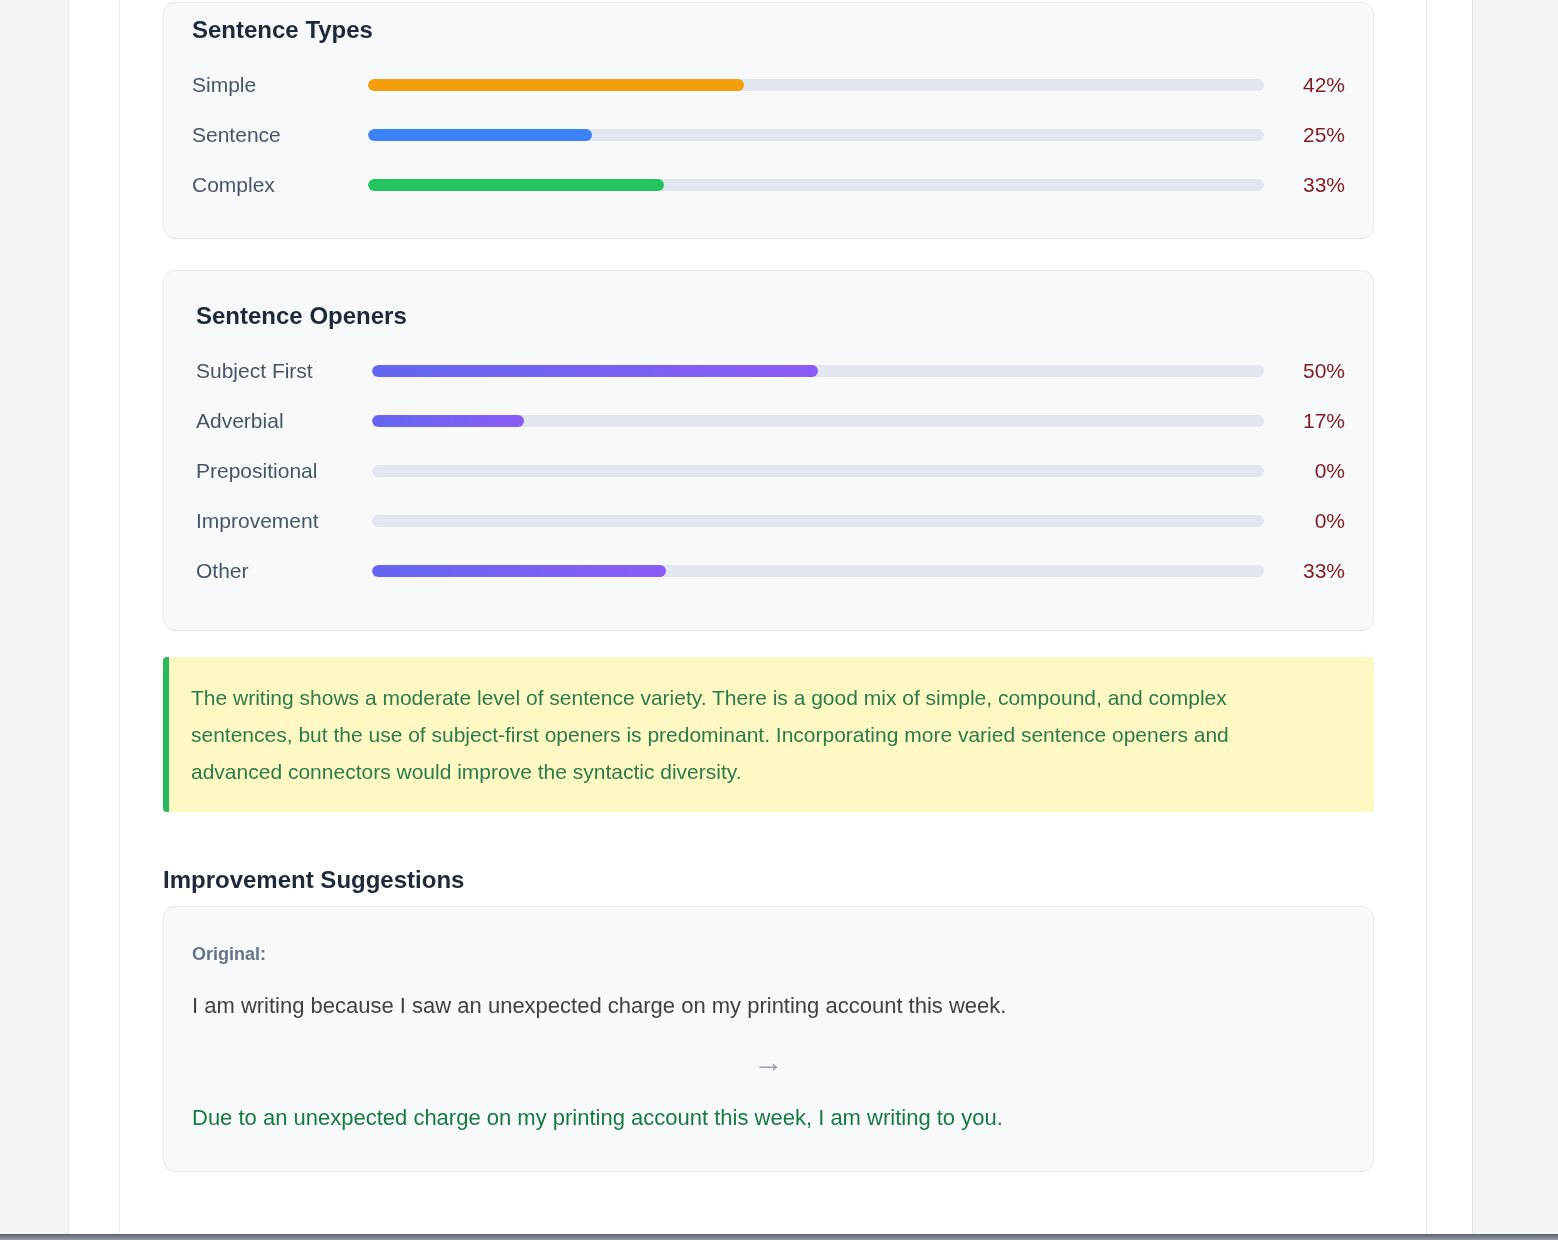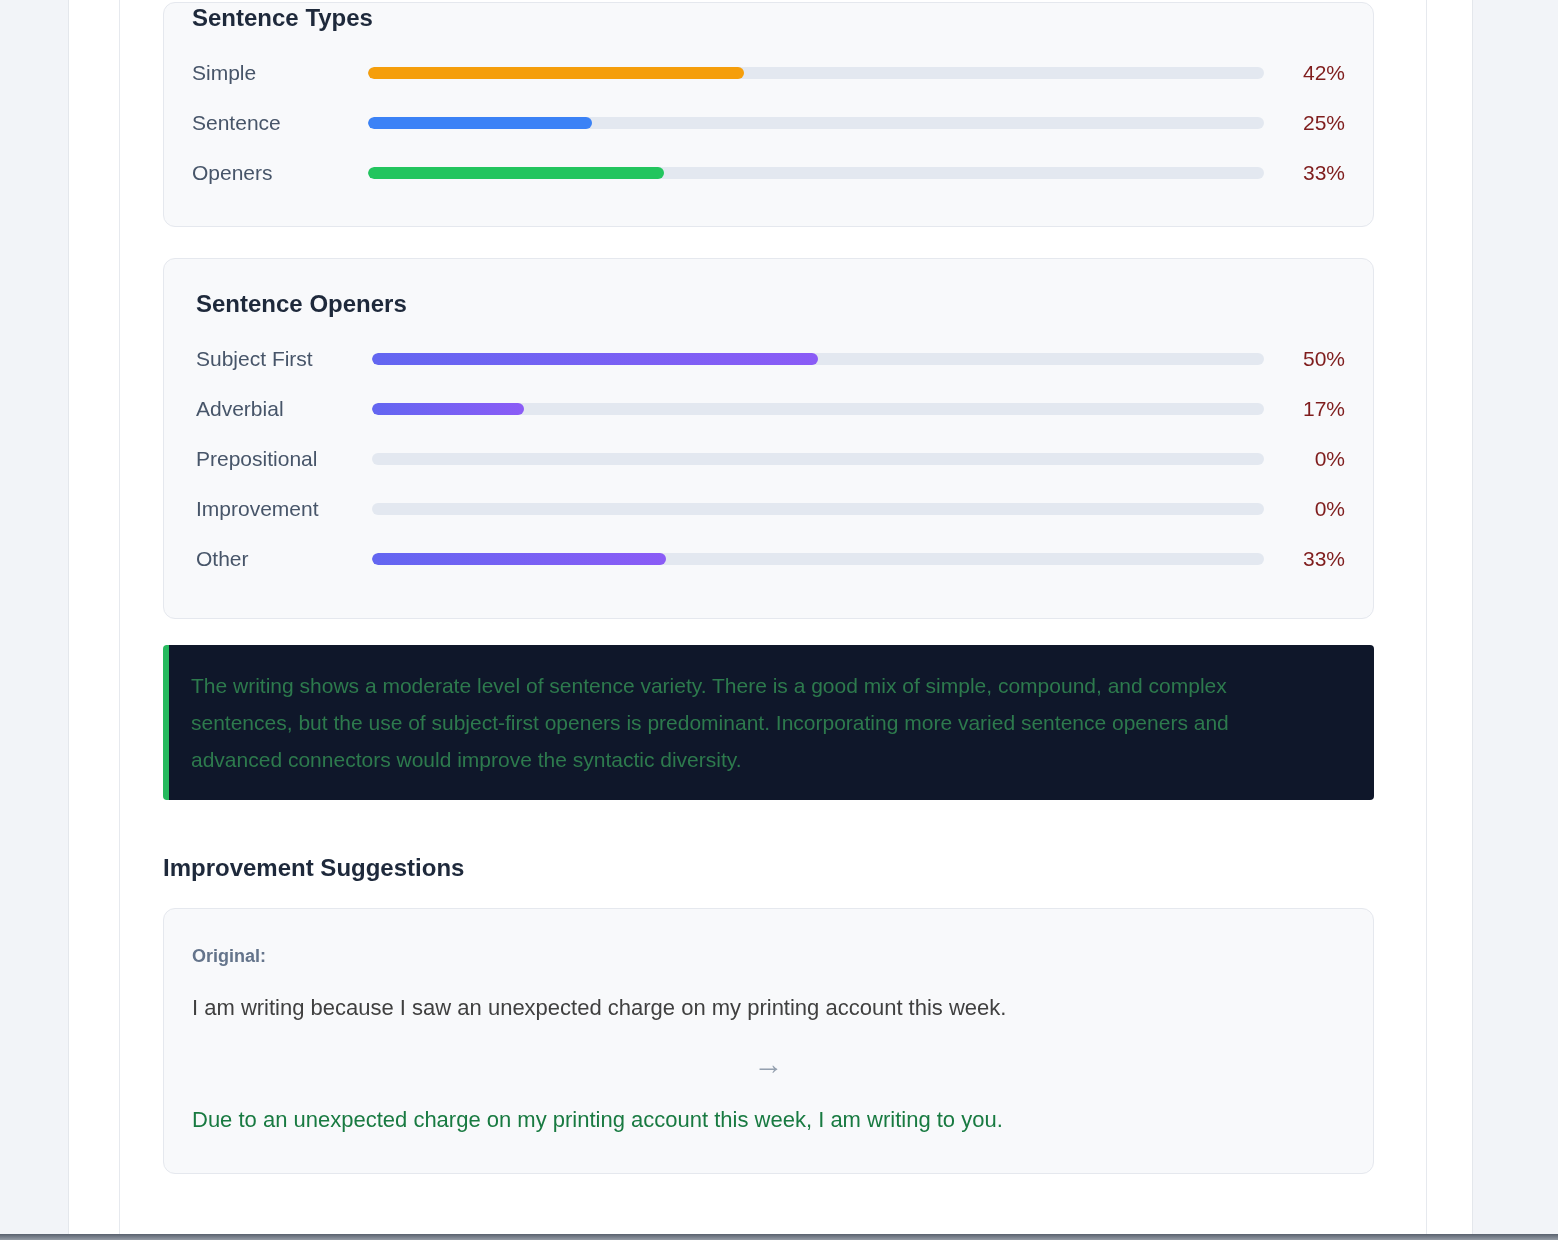"Sentence Types" .card.types { padding: 0 28px 28px 28px -> 12px 28px 28px 28px }
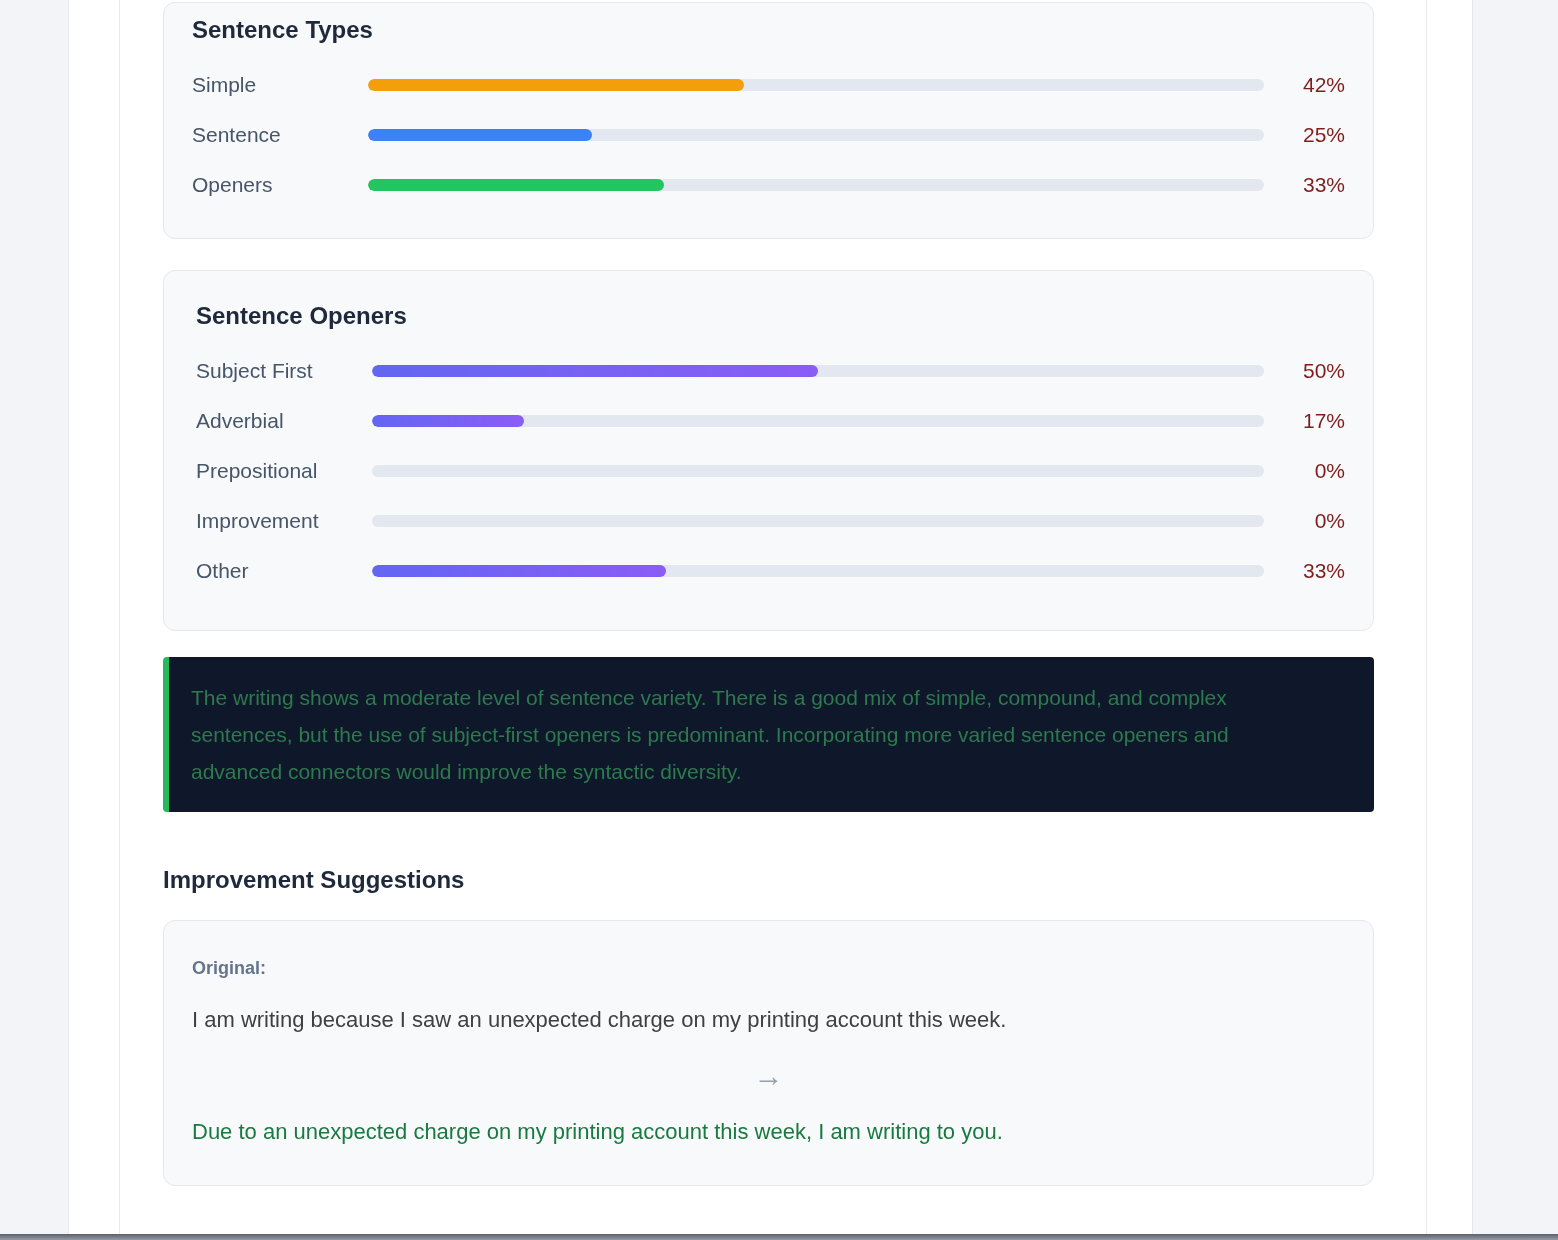"Openers" span.bar-label { text: Openers -> Complex }
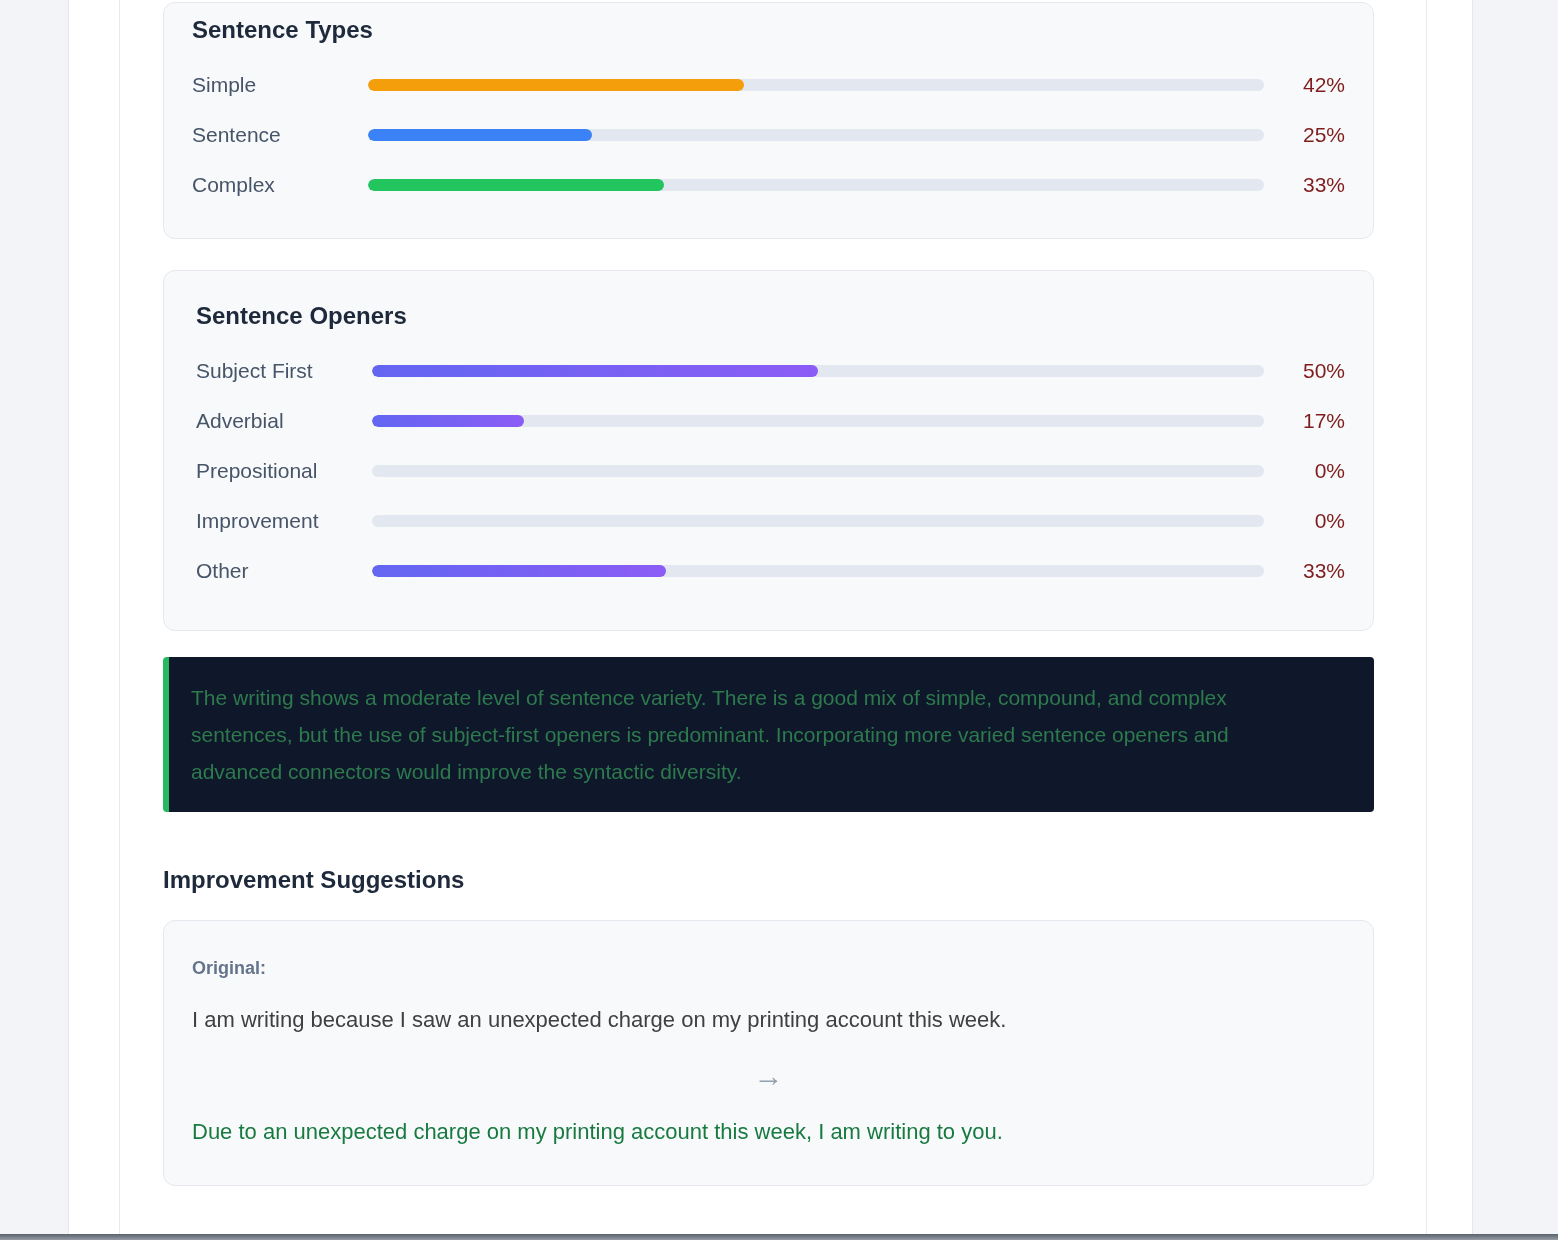"The writing shows a moderate" .note { background: #0f172a -> #fef9c3 }
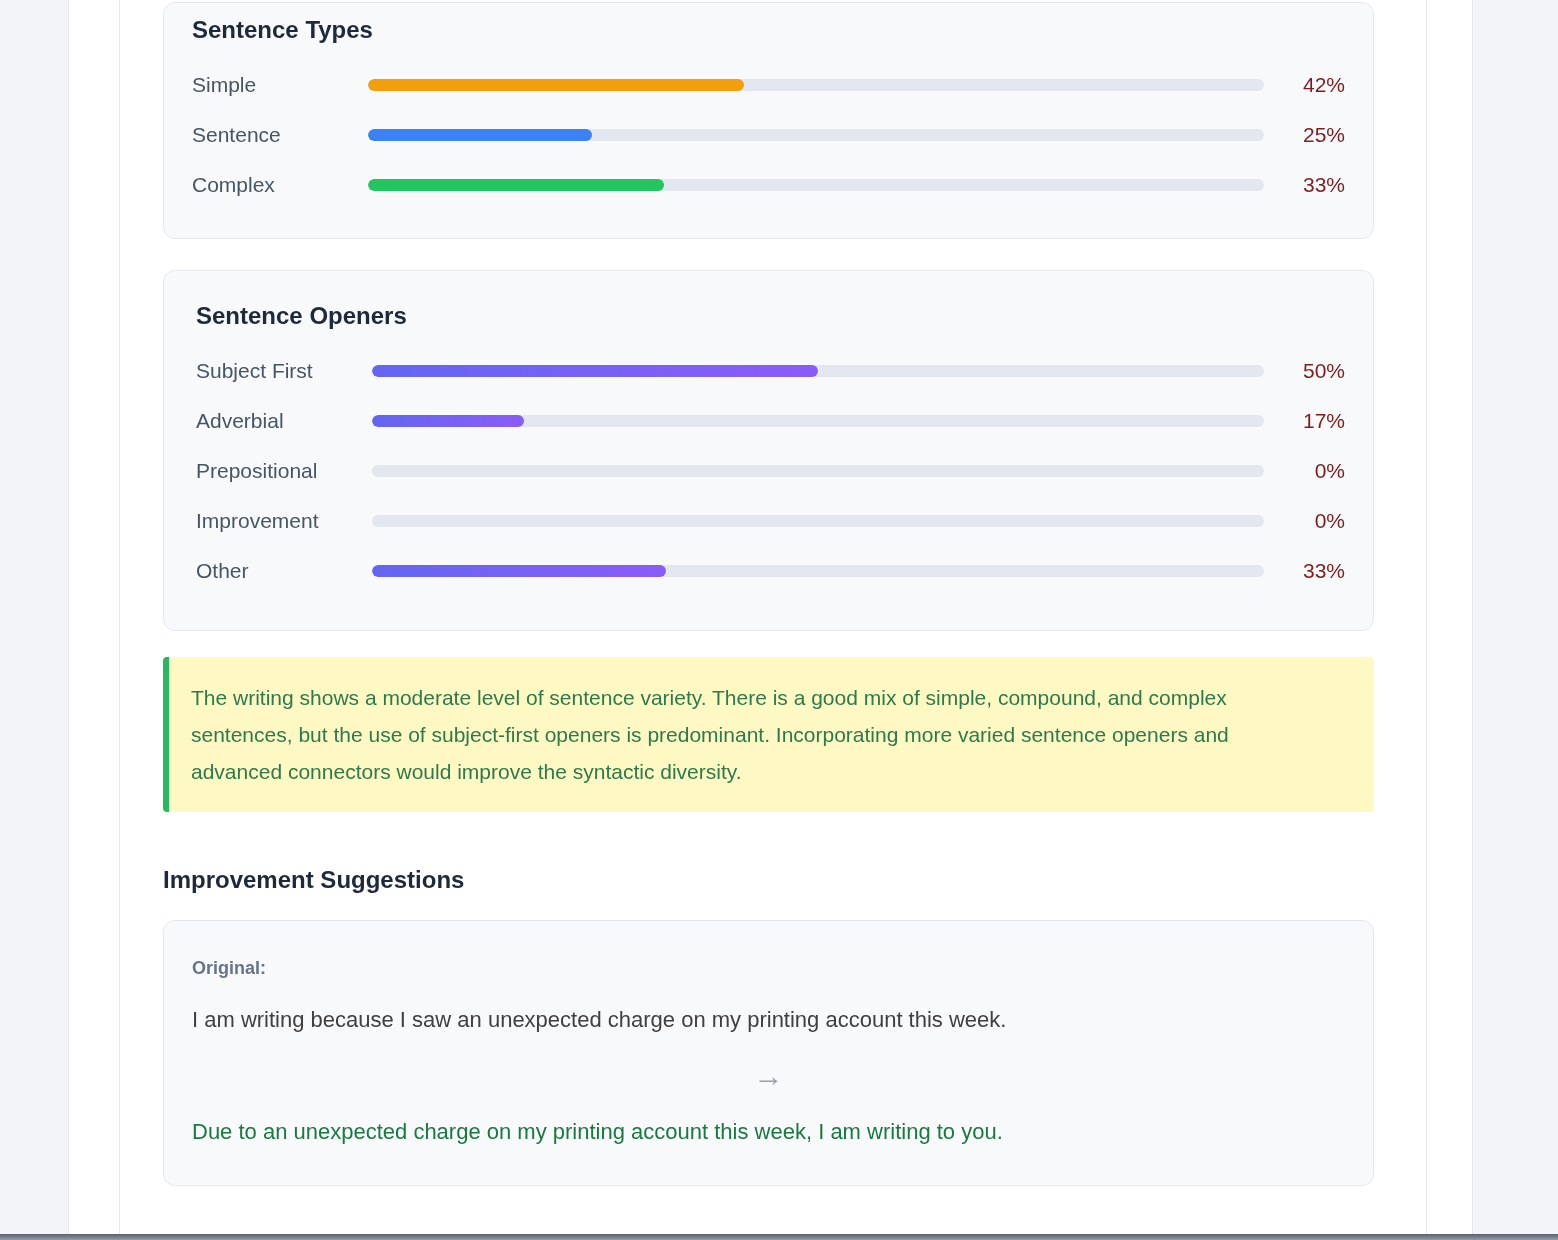"Original:" .card.suggestion { margin-top: 26px -> 12px }
